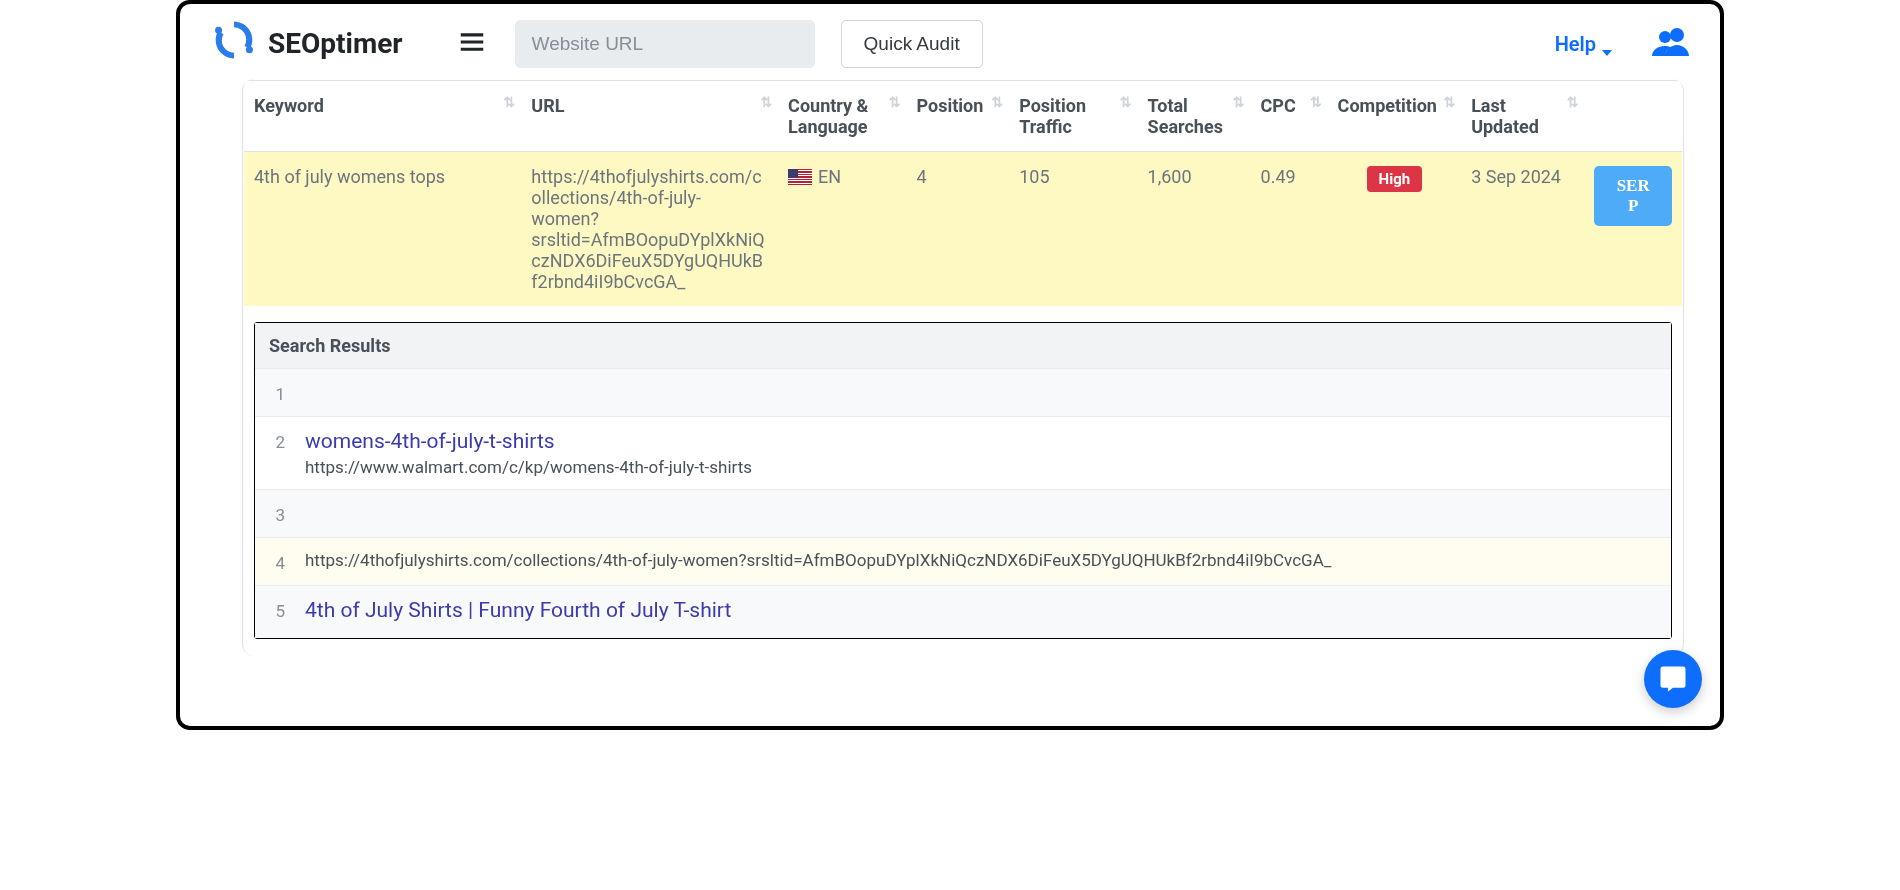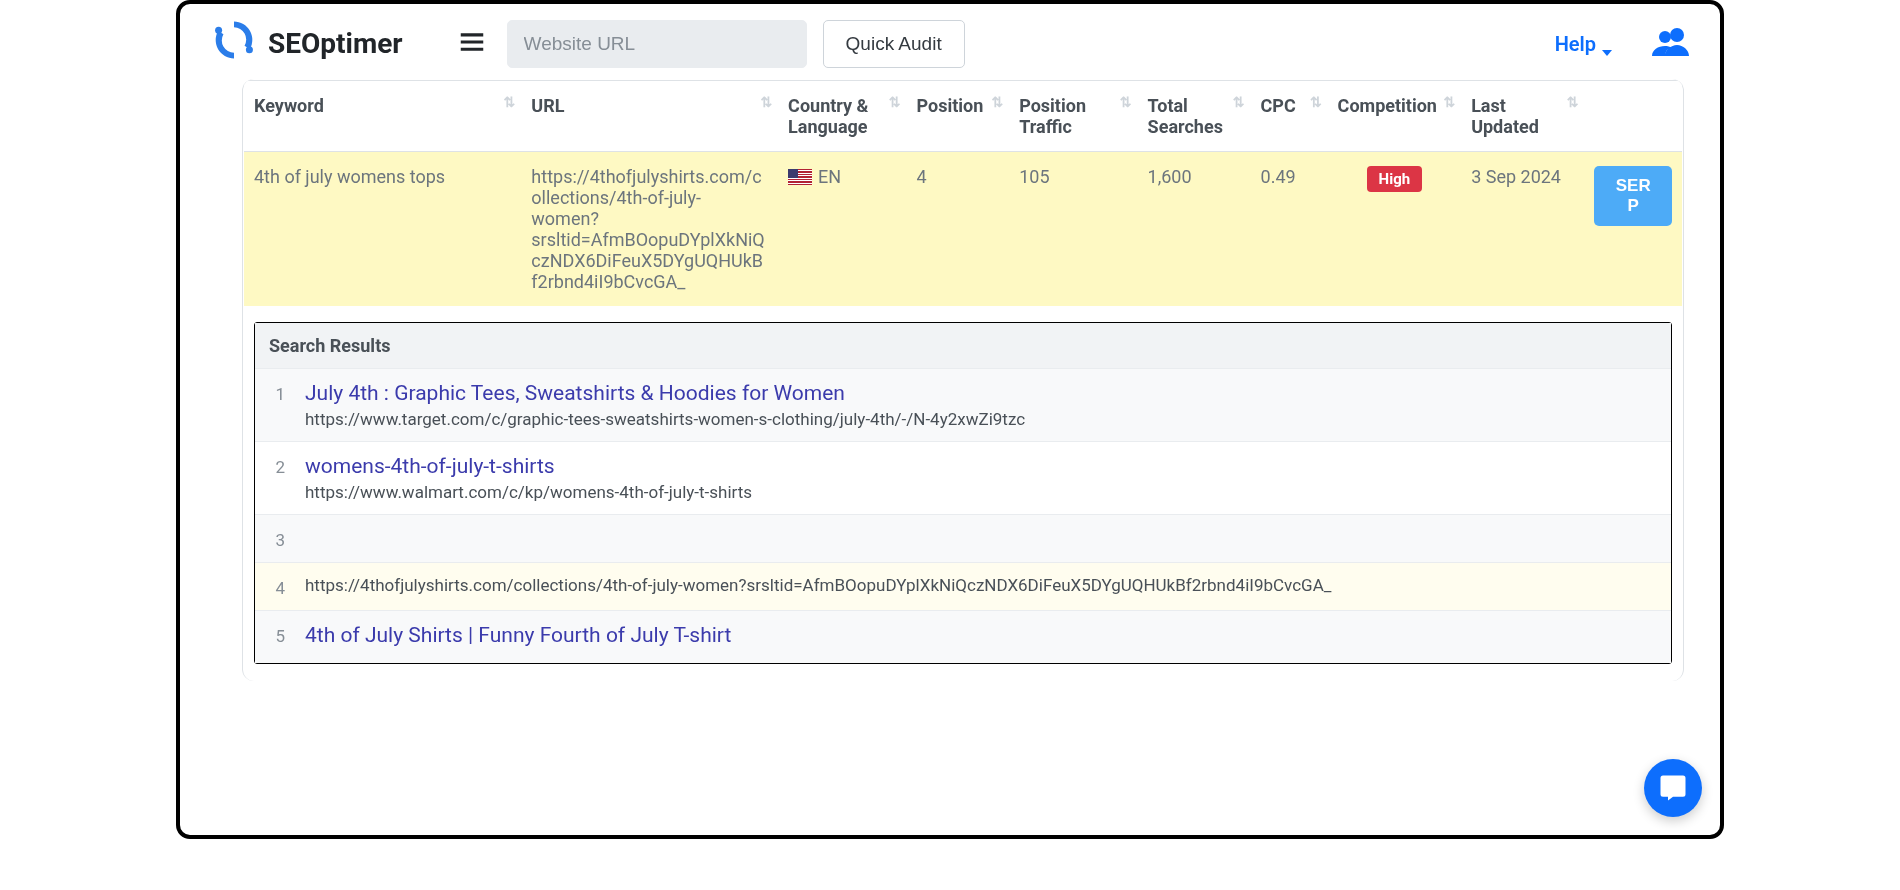"SEOptimer" .frame { height: 839px -> 730px }
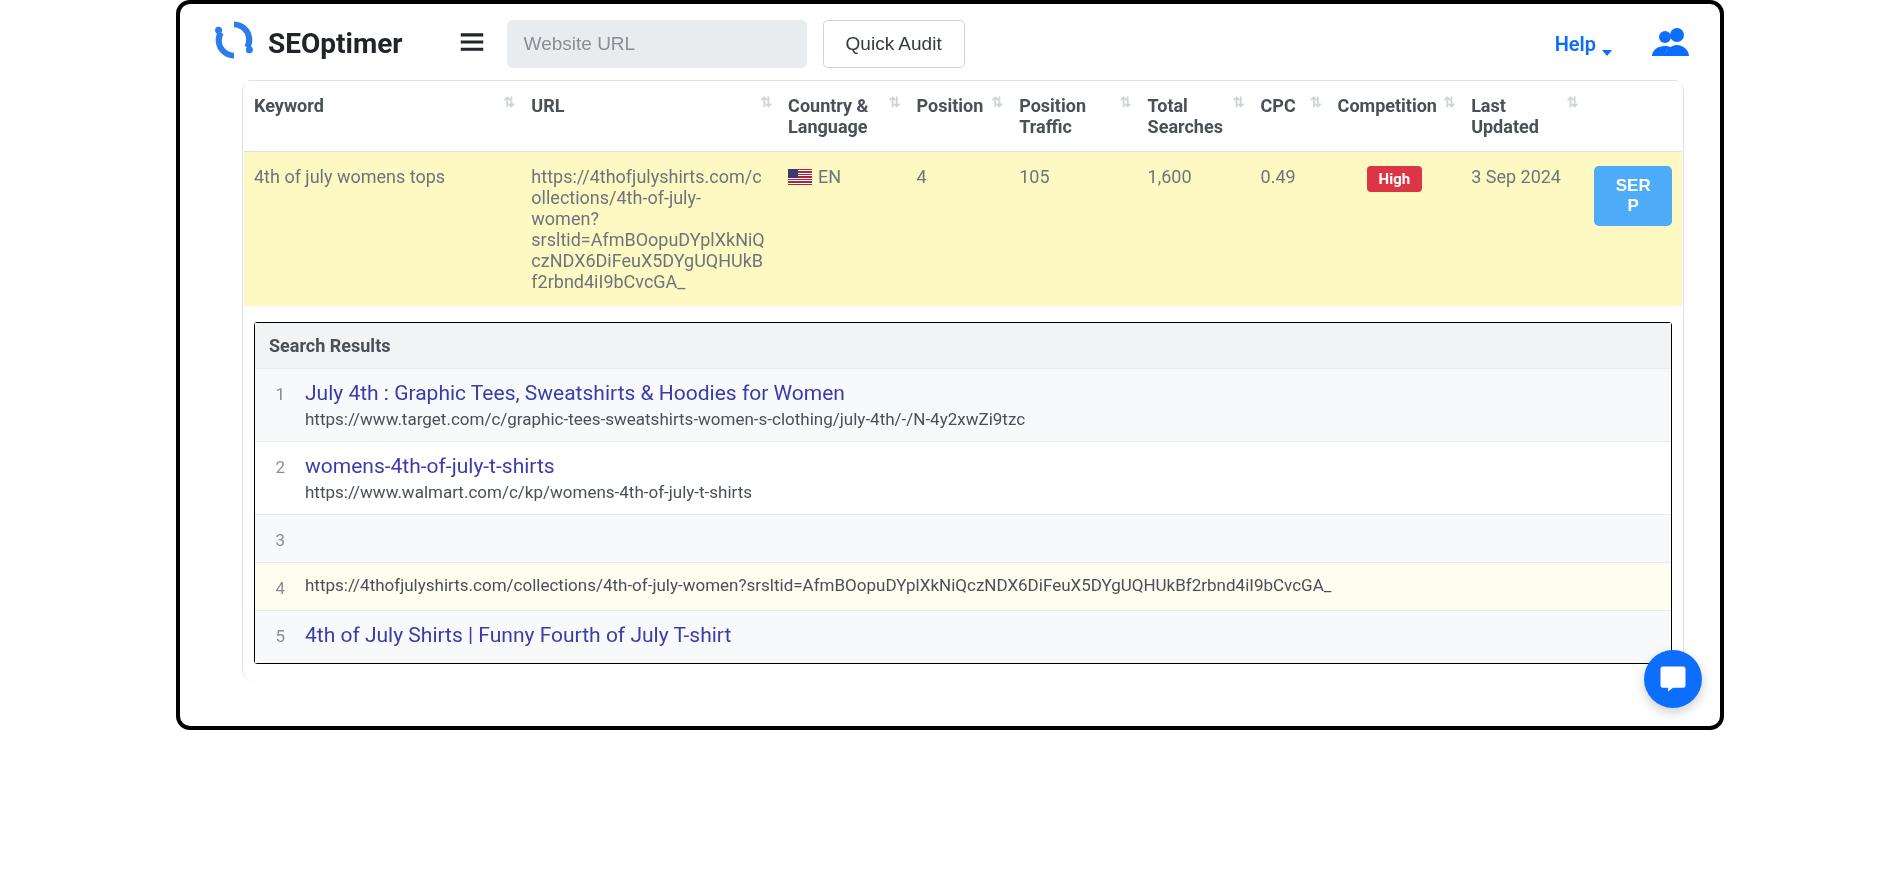"Website URL" .url-input { margin-left: 4px -> 12px }
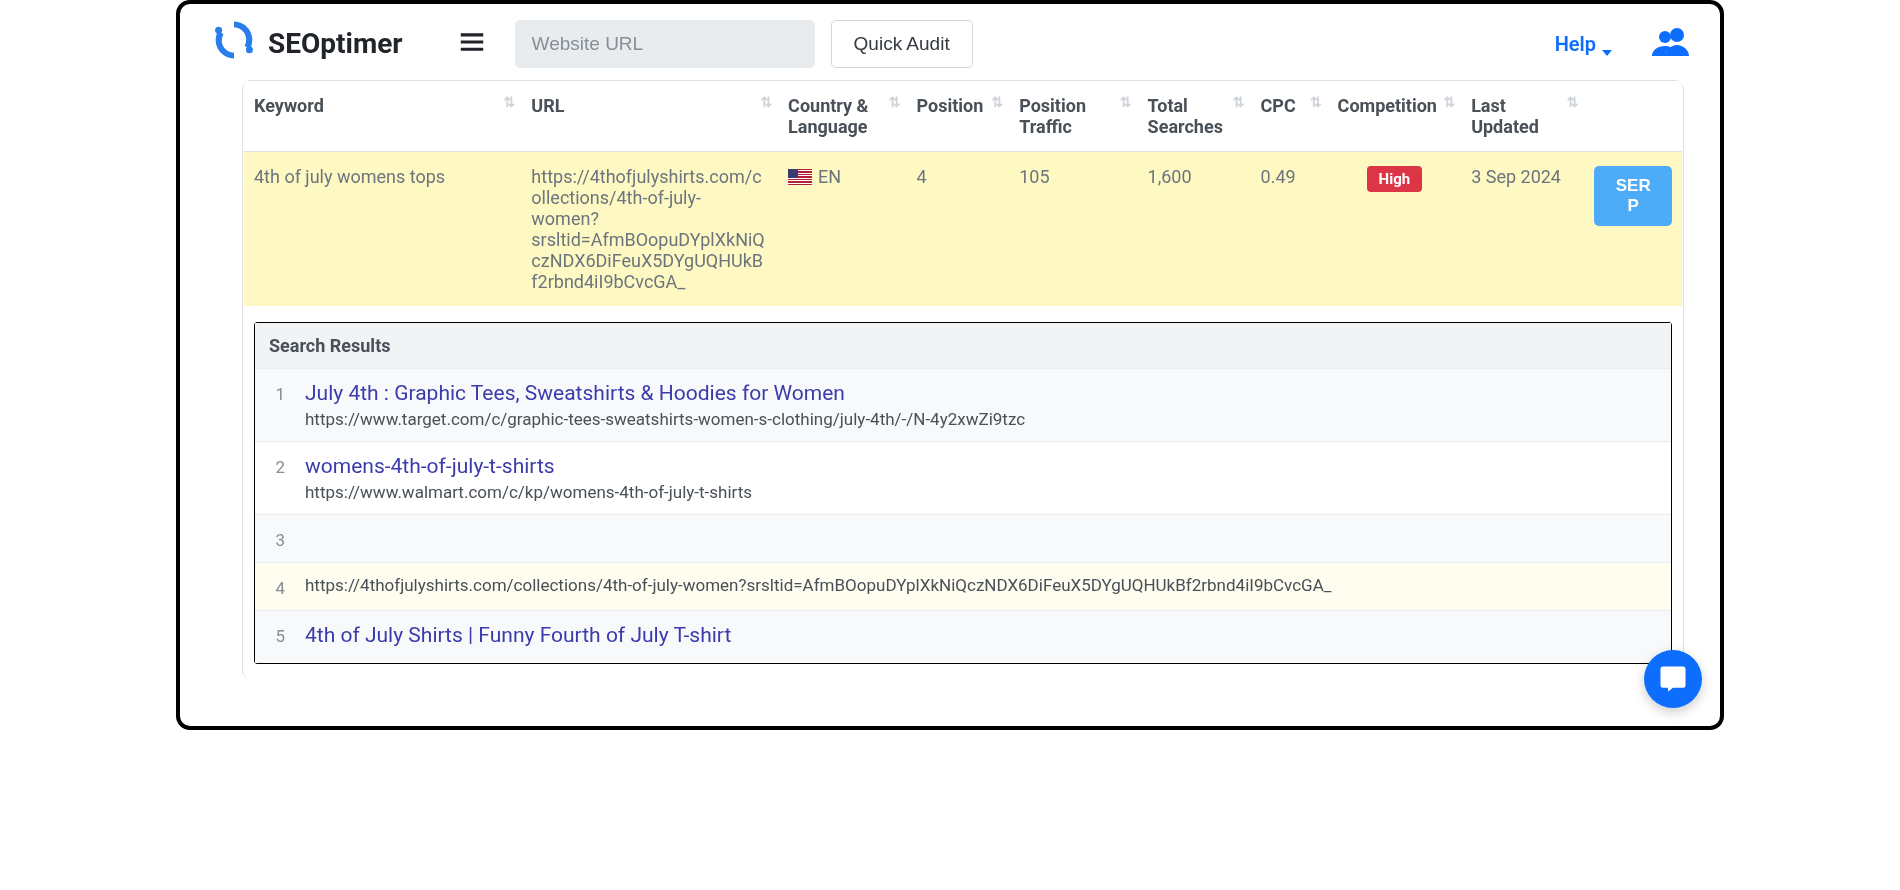"Quick Audit" .quick-audit { margin-left: none -> 10px }
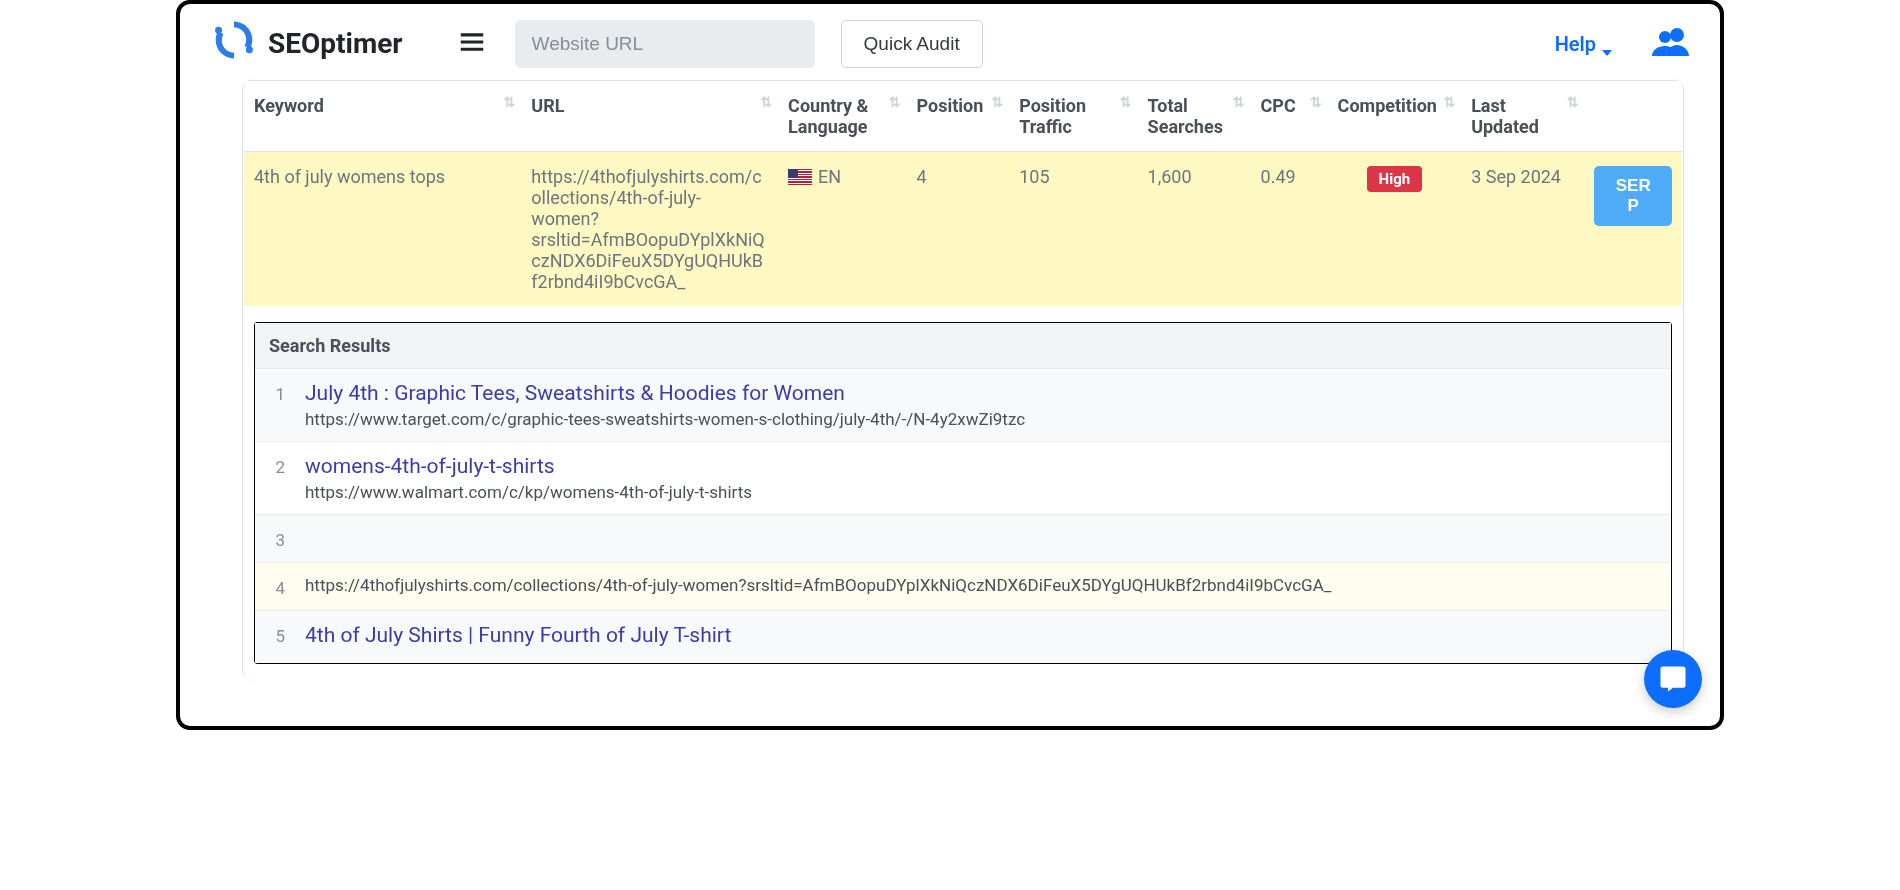"SERP" .serp-btn { font-family: none -> Liberation Serif, serif }
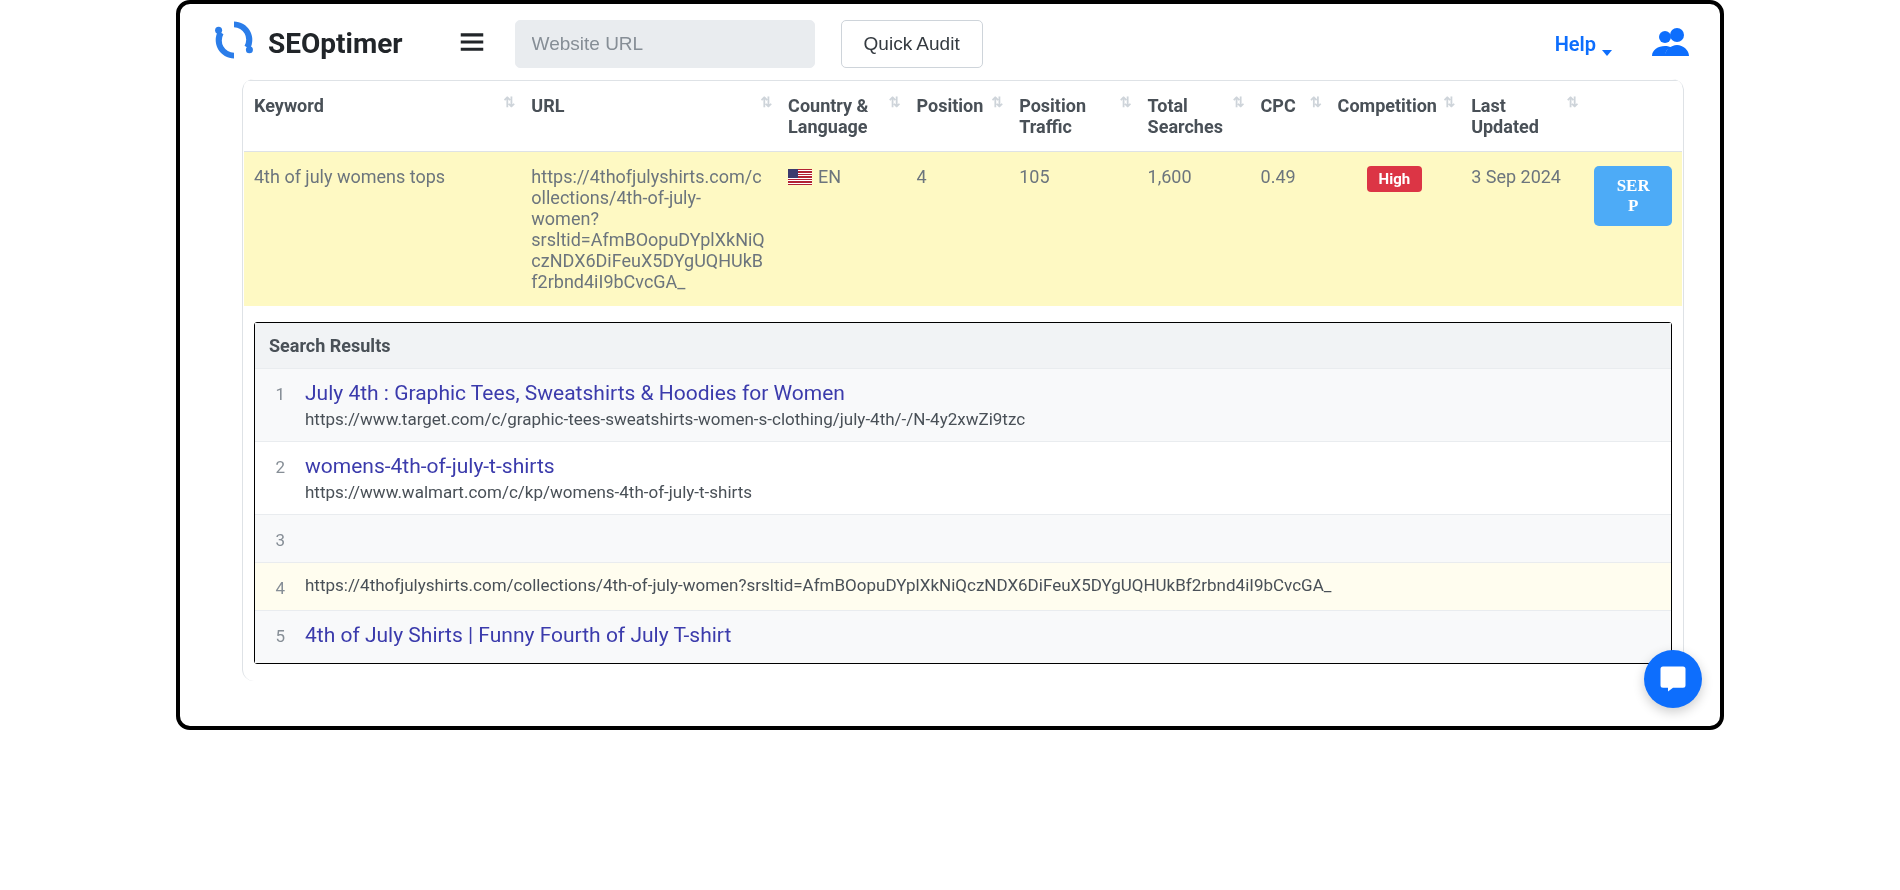"July 4th : Graphic Tees," div.result-body { html: <div> <div>July 4th : Graphic Tees, Sweatshirts &amp; Hoodies for Women</div> <div>https://www.target.com/c/graphic-tees-sweatshirts-women-s-clothing/july-4th/-/N-4y2xwZi9tzc</div> </div> -> none }
